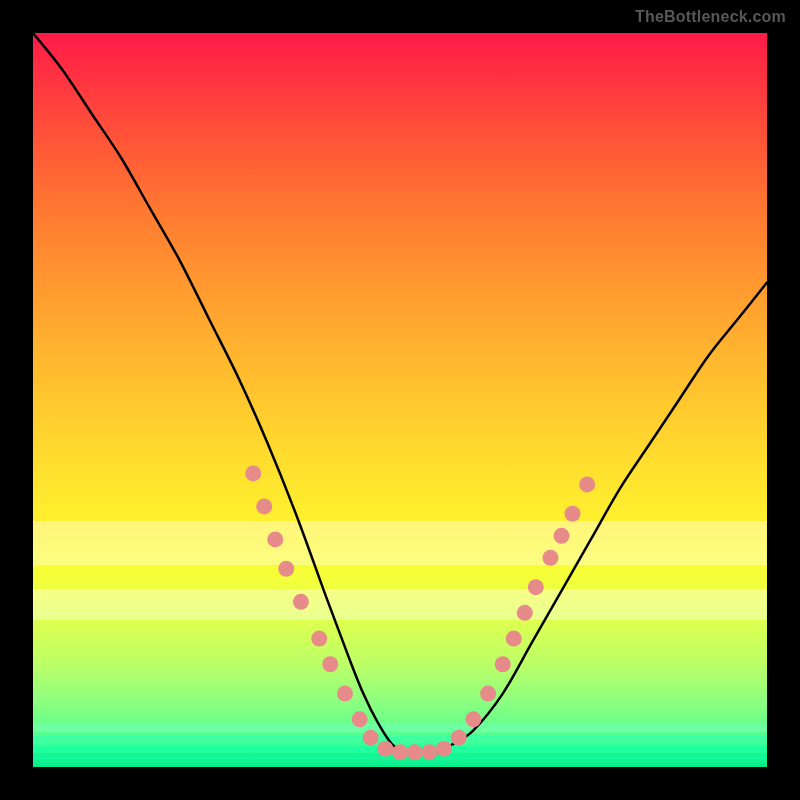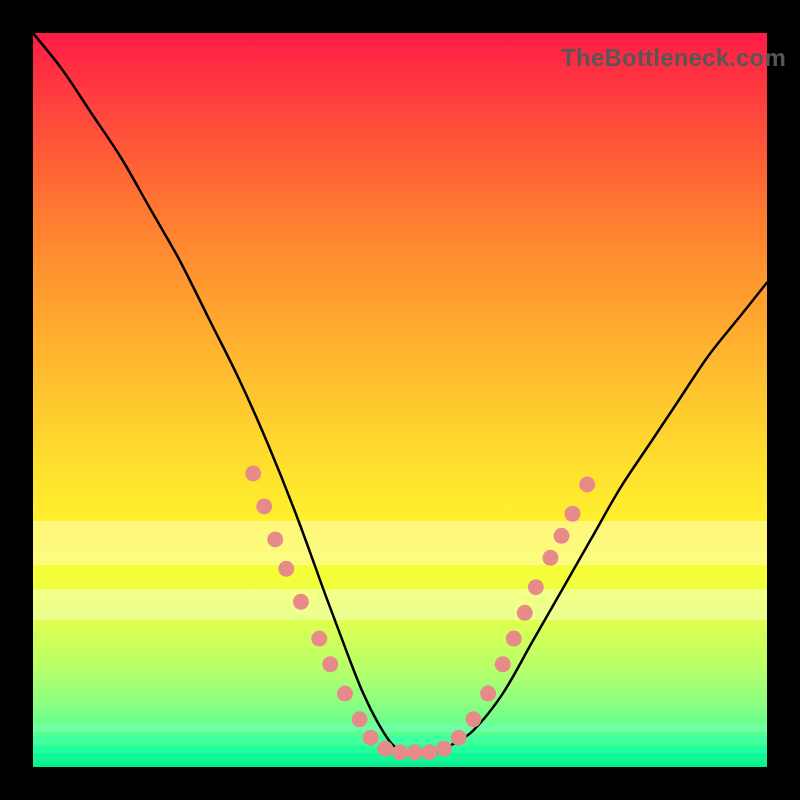"TheBottleneck.com" .watermark { font-size: 24px -> 16px; margin-top: 36px -> none }
